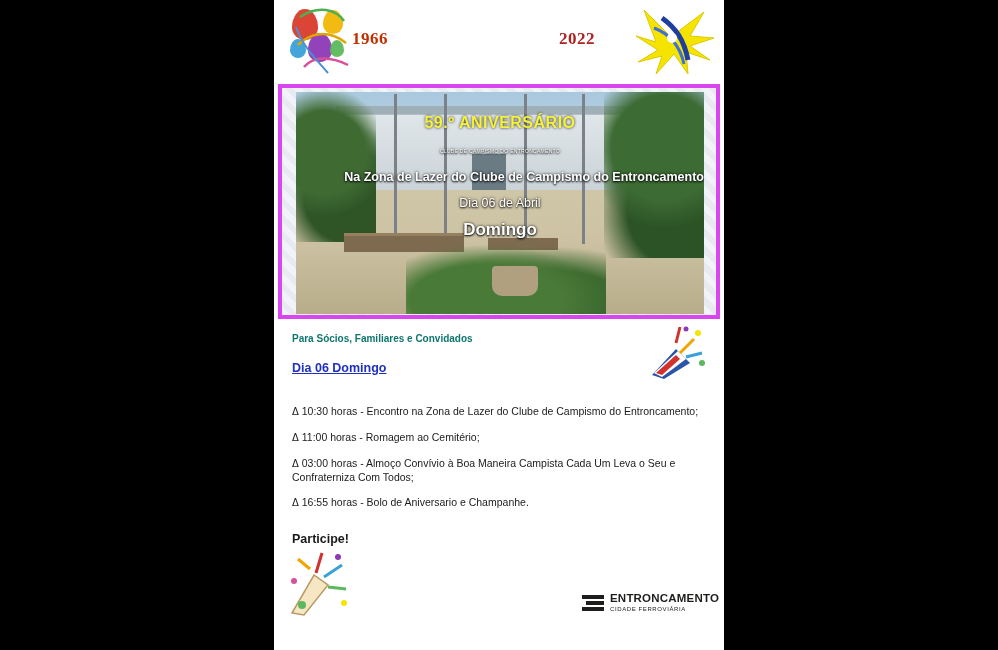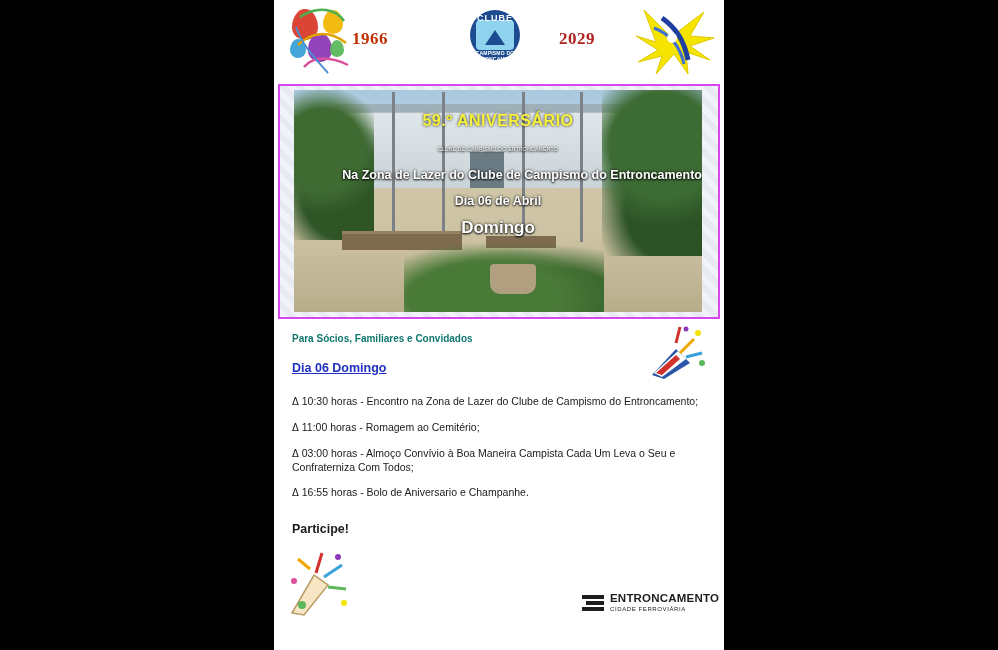"CLUBE" div.club-logo { html: <div> <div></div> <div> <div></div> </div> <div>CLUBE</div> <div>CAMPISMO DO ENTRONCAMENTO</div> </div> -> none }
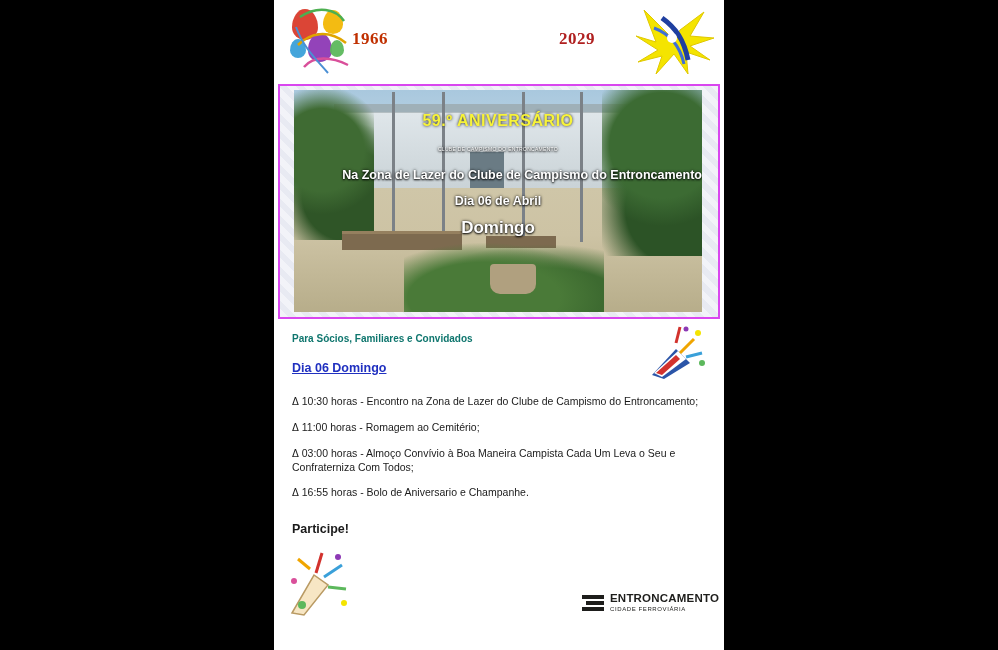"2029" div.year { text: 2029 -> 2022 }
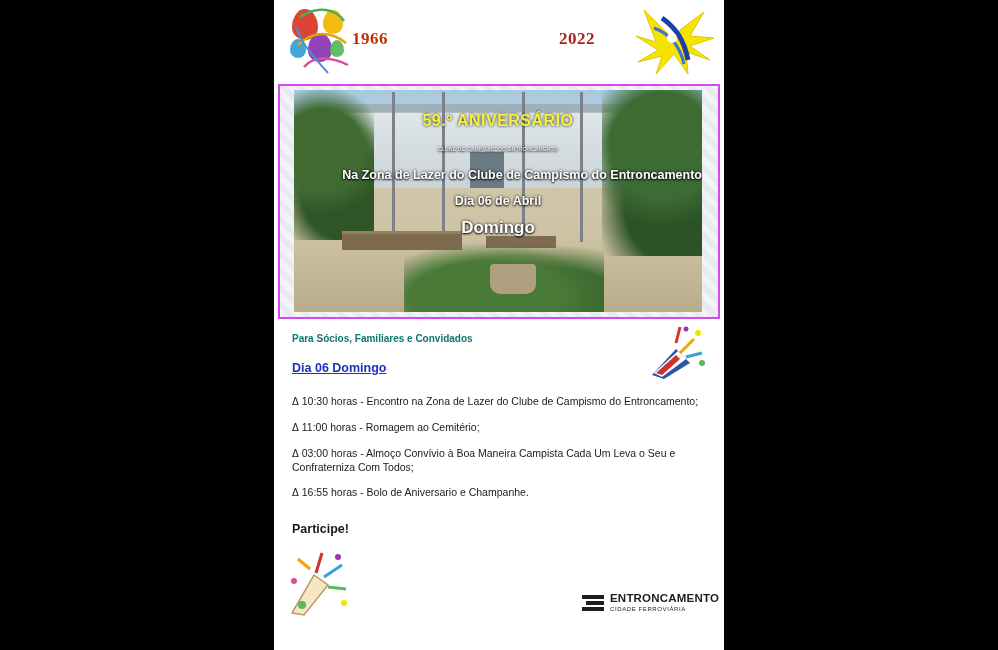"59.º ANIVERSÁRIO" .banner-wrap { border: 2px solid #d946ef -> 4px solid #d946ef }
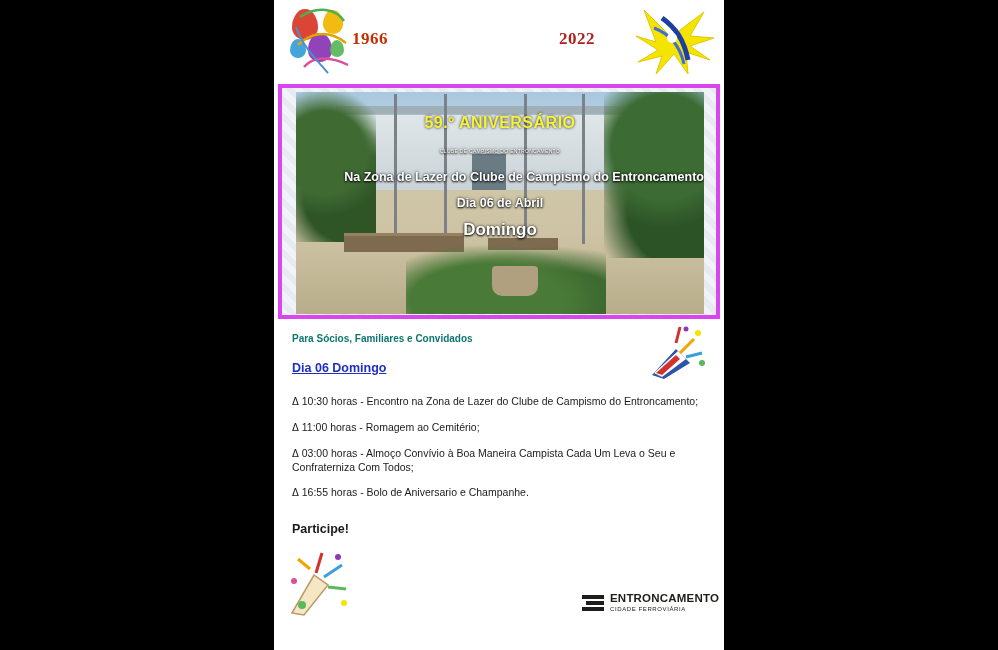"Dia 06 de Abril" .cap-line2 { font-weight: bold -> normal }
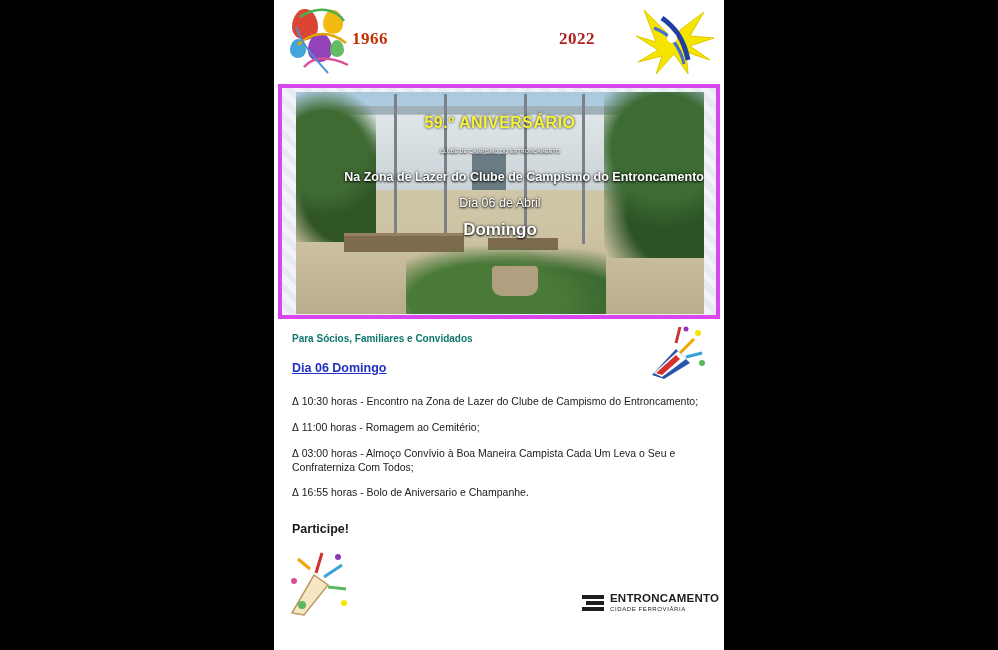"Dia 06 Domingo" .daylink { margin: 0 0 20px 0 -> 0 0 30px 0 }
